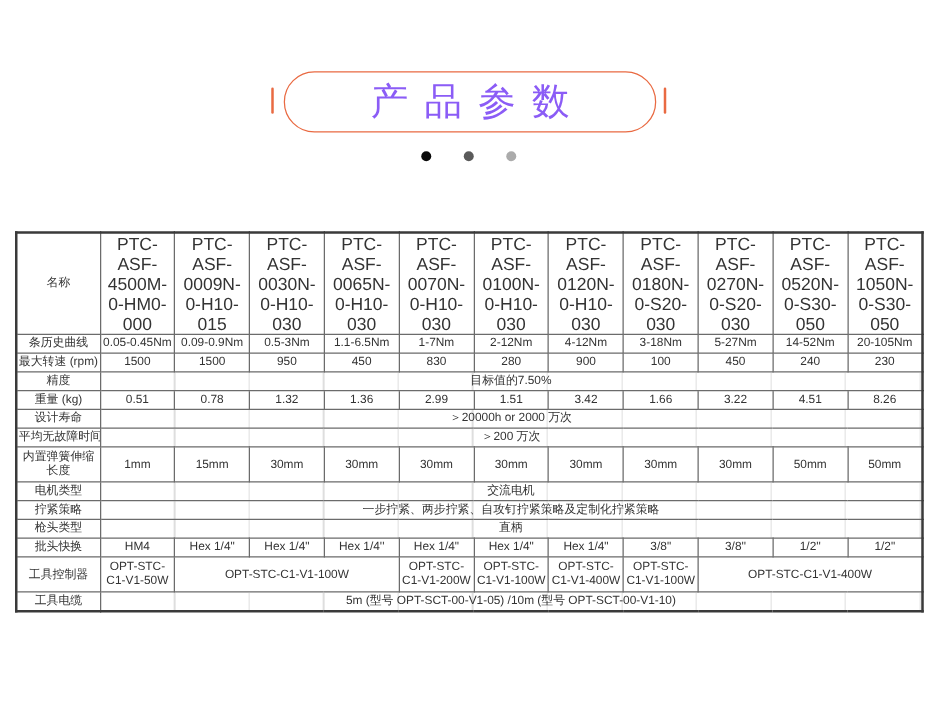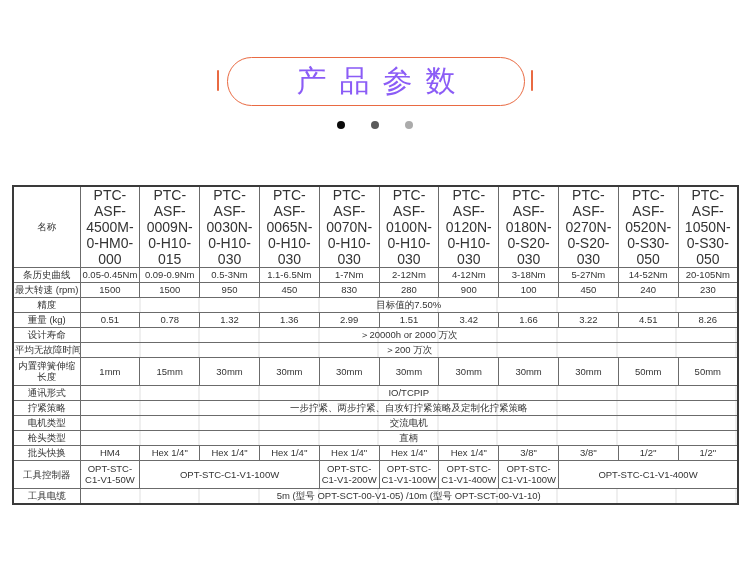"通讯形式" tr.r-norm { html: <tr> <th>通讯形式</th> <td>IO/TCPIP</td> </tr> -> none }
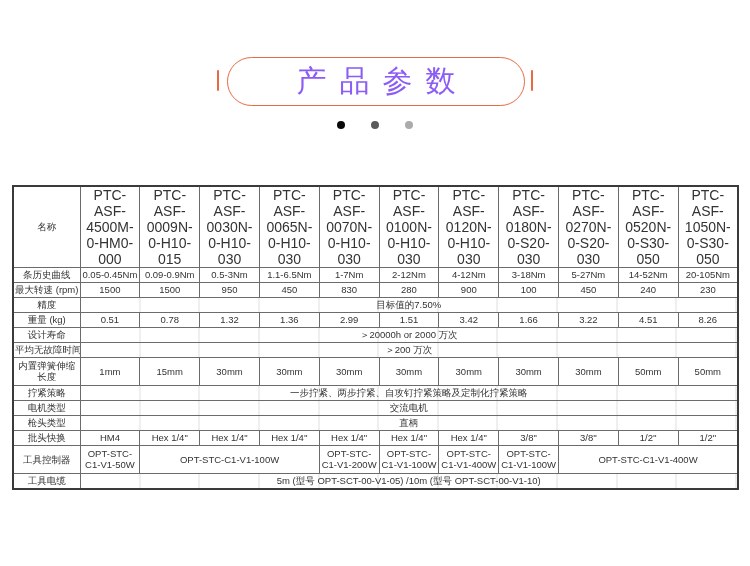"拧紧策略" tr.r-norm { order: before "电机类型" -> after "电机类型" }
